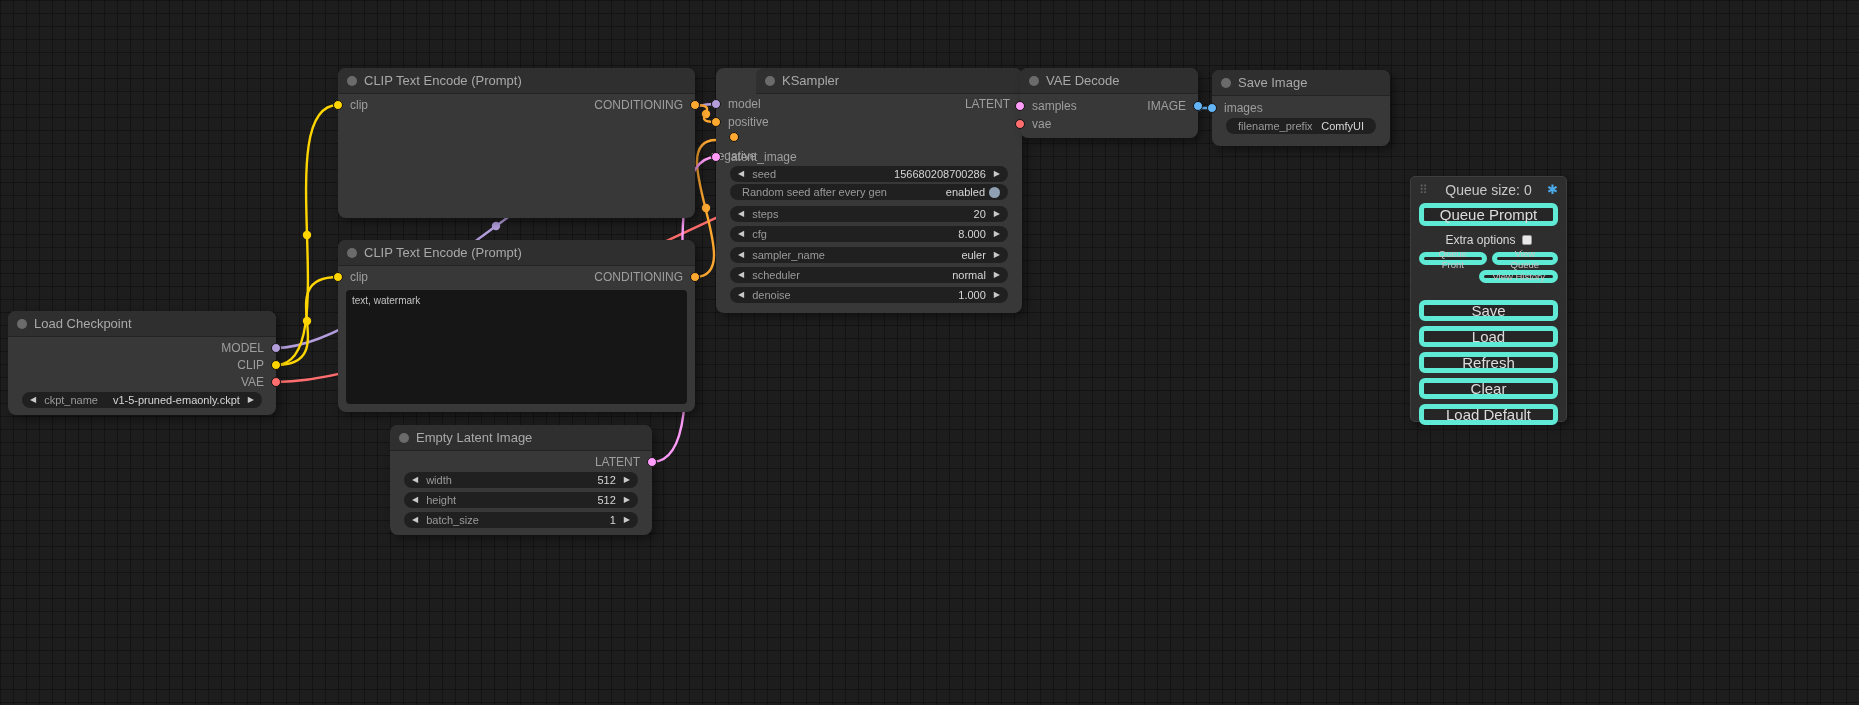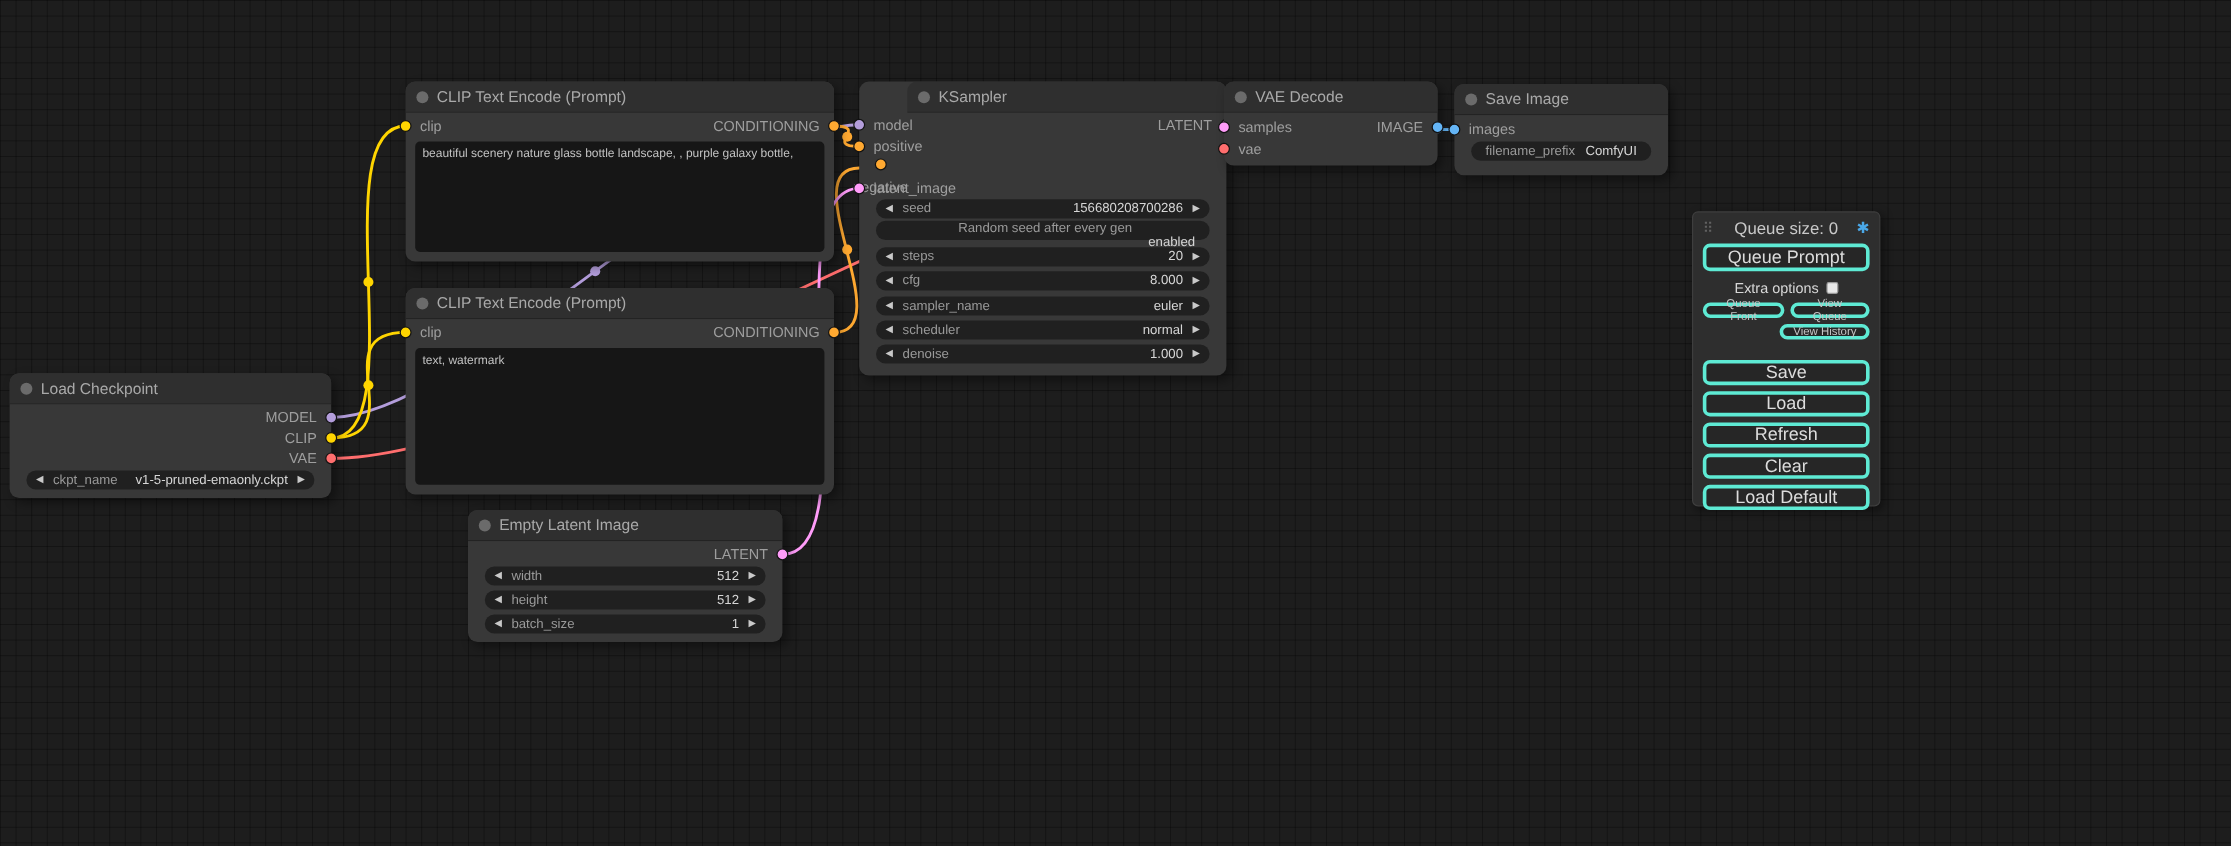"beautiful scenery nature glass bottle" textarea.textbox { html: <textarea>beautiful scenery nature glass bottle landscape, , purple galaxy bottle,</textarea> -> none }
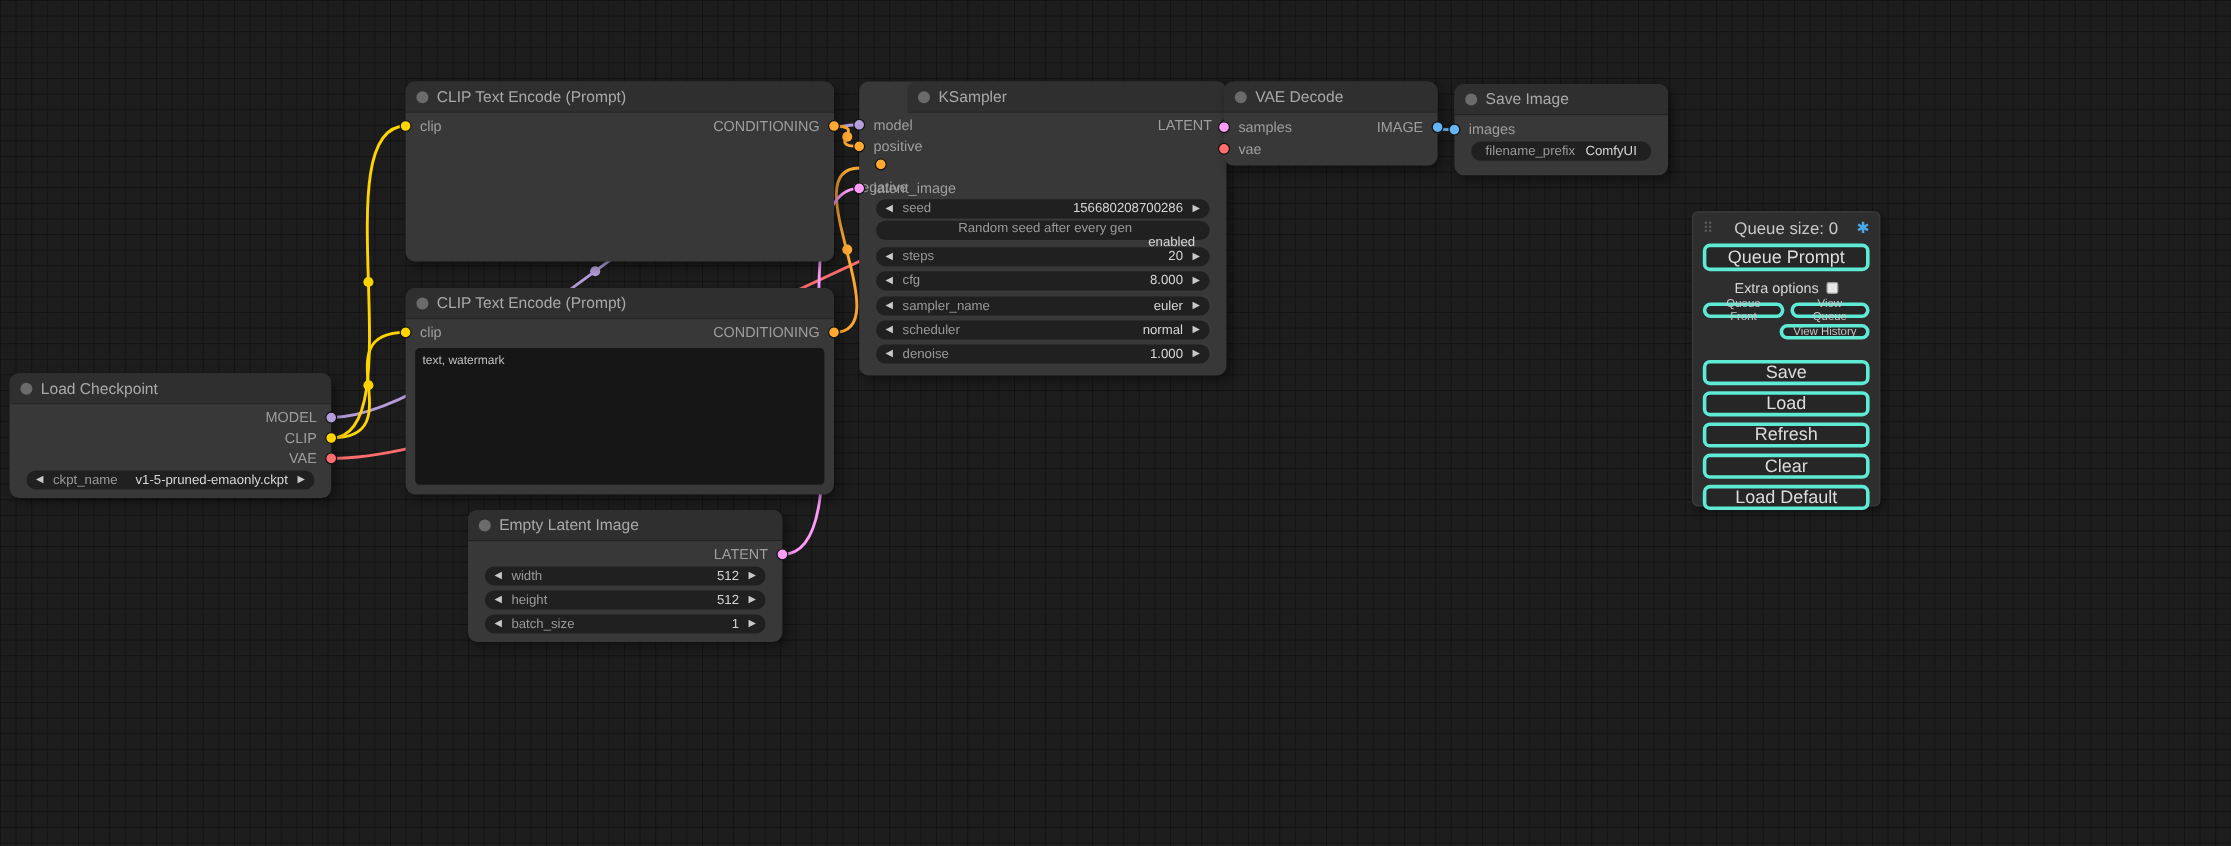"Random seed after every gen" div.widget { flex-direction: column -> none }
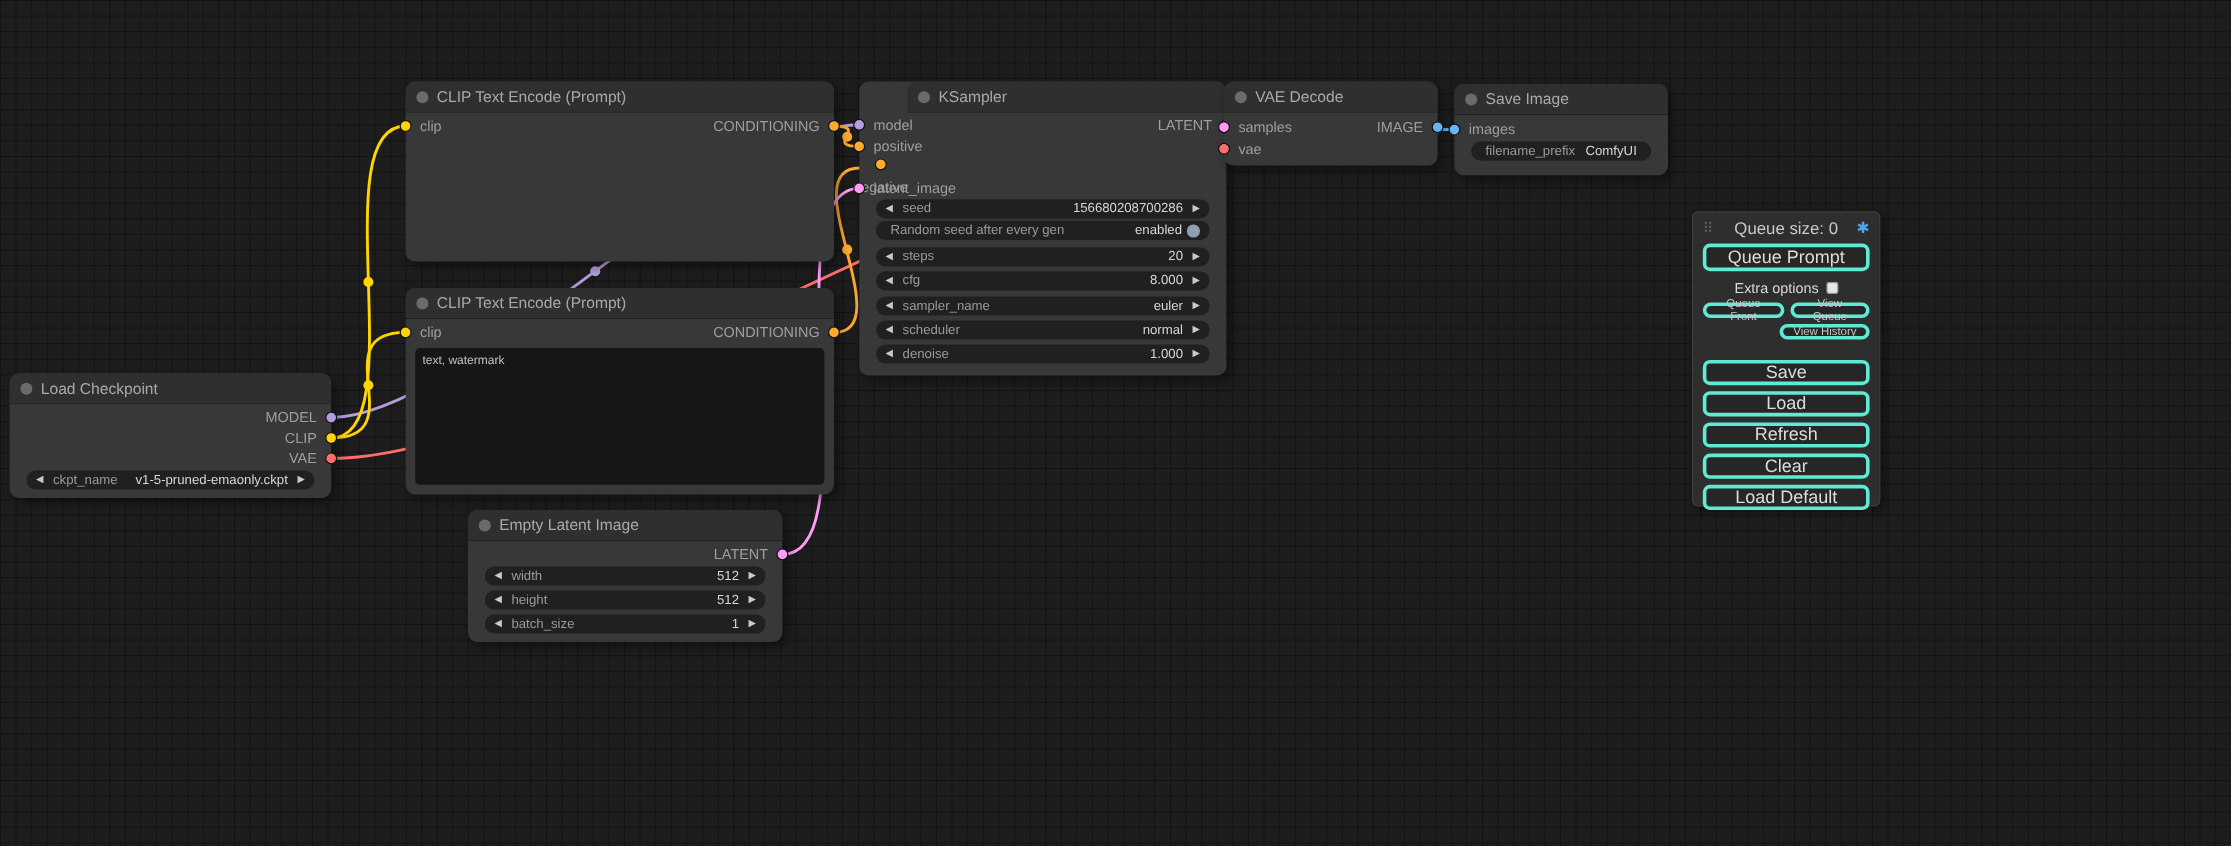"Queue Prompt" .btn { border: 3px solid #5eead4 -> 5px solid #5eead4 }
